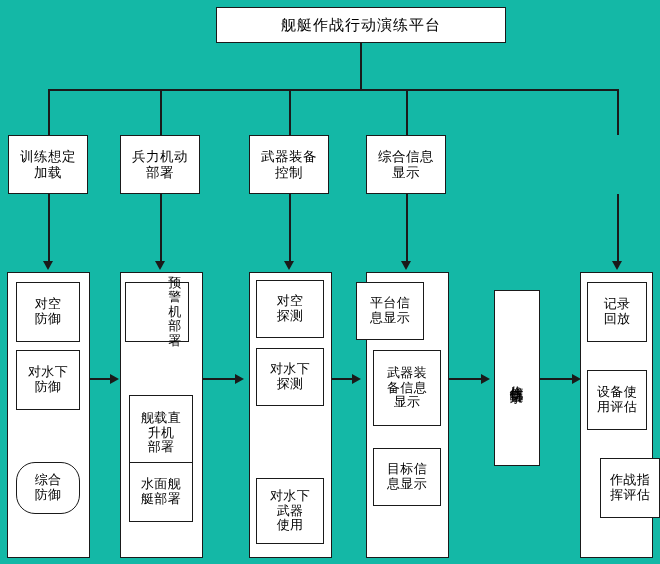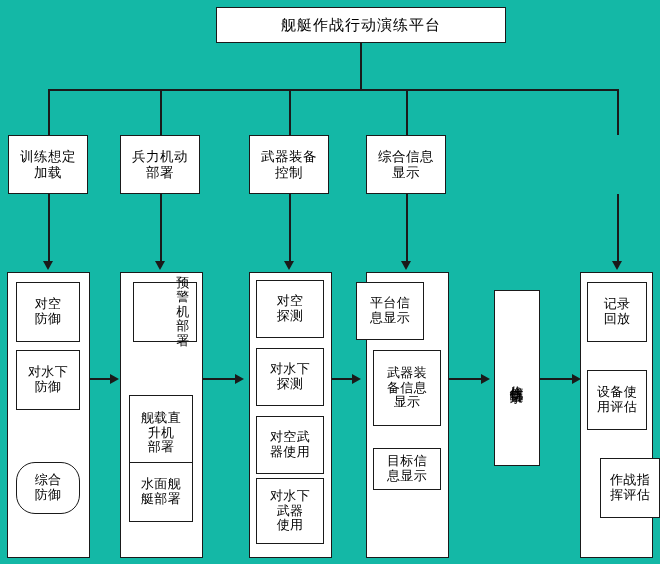"预警机" div.box { left: 133px -> 125px }
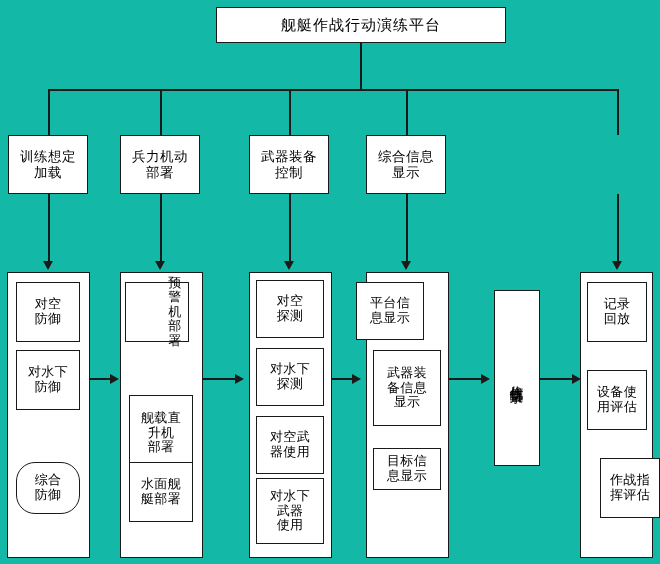"对空武" div.box { html: <div>对空武 器使用</div> -> none }
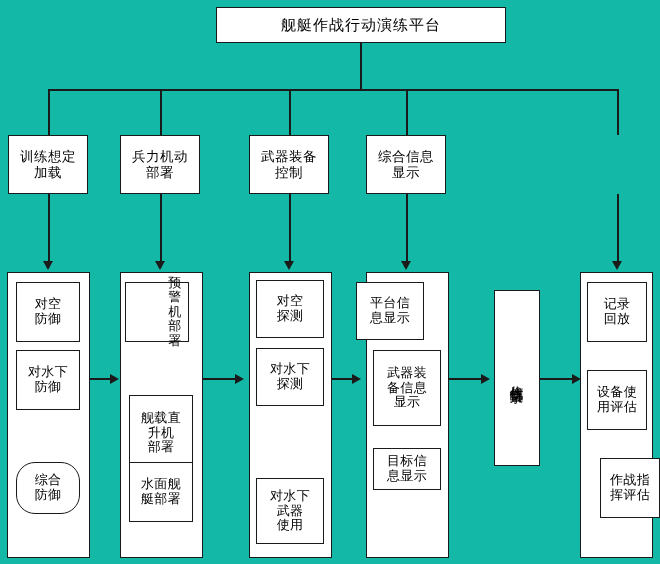"目标信" div.box { height: 42px -> 58px }
